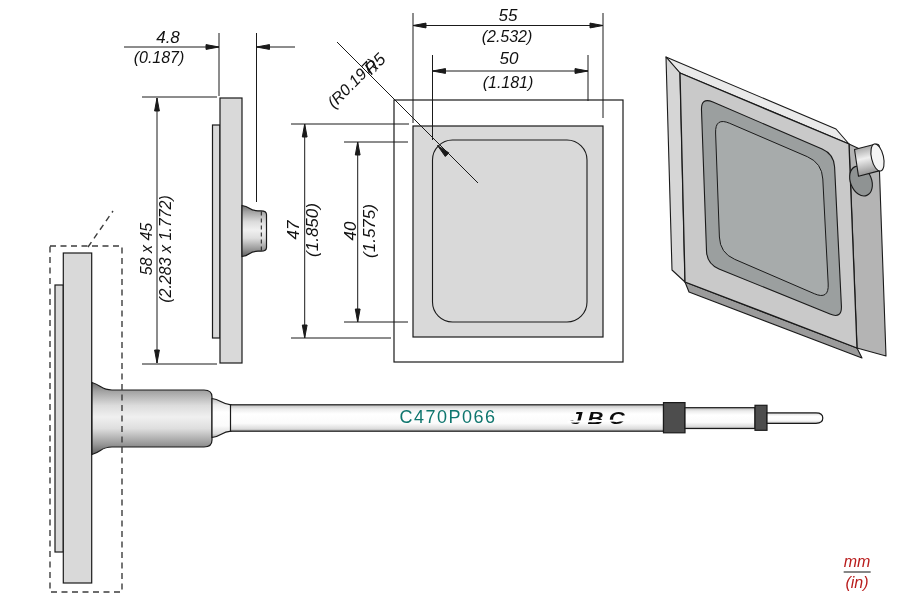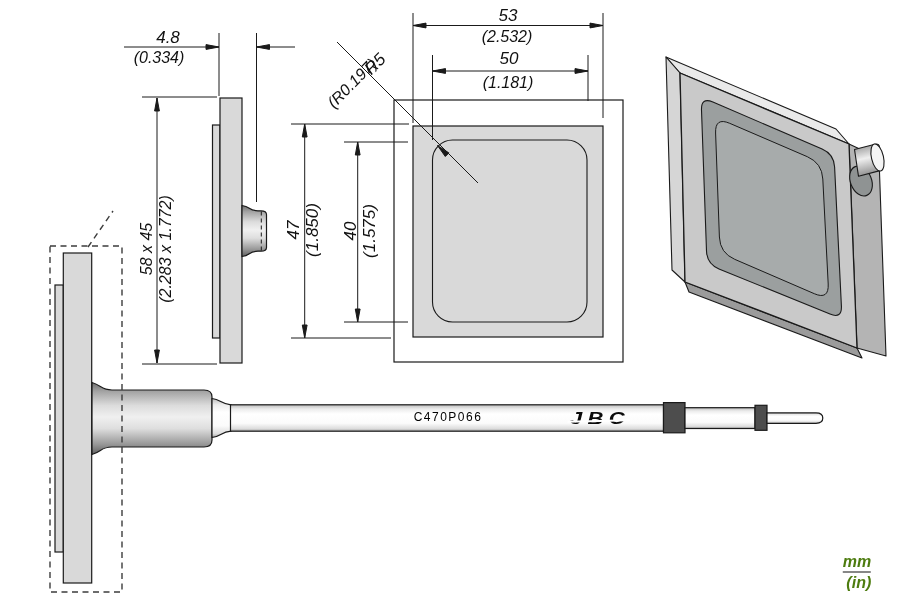"53" div.dim { text: 53 -> 55 }
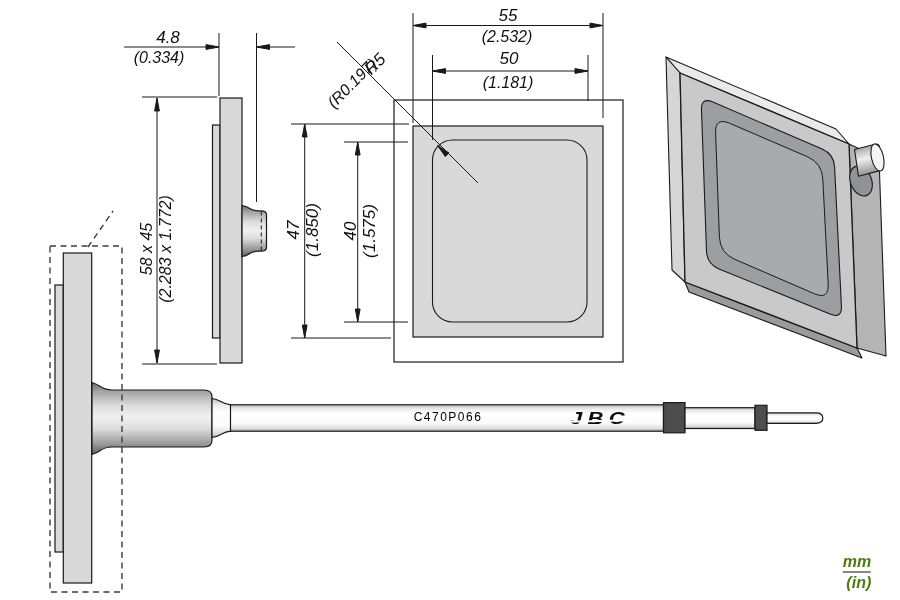"(0.334)" div.dim { text: 0.334 -> 0.187 }
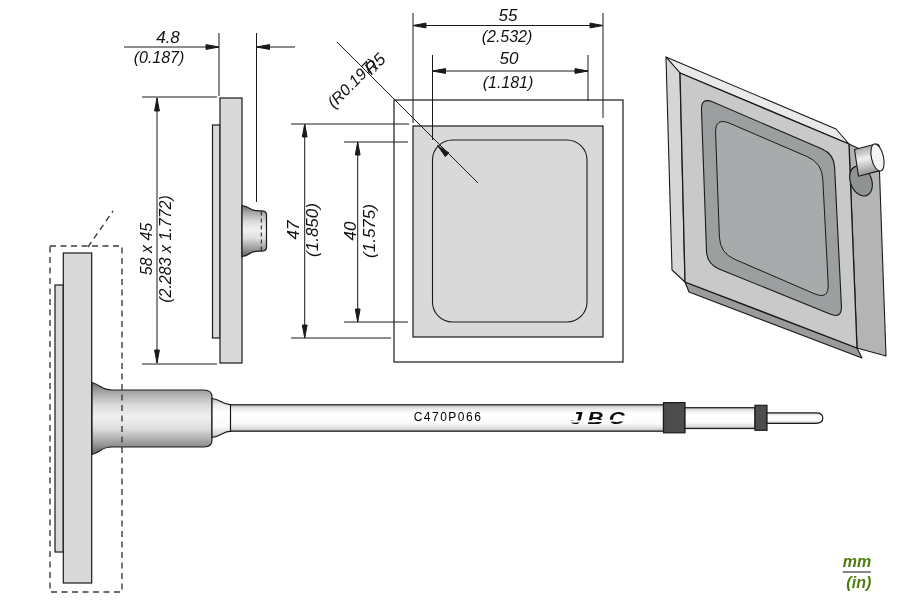"C470P066" .partnum { color: #000000 -> #0f766e; font-size: 12px -> 18px }
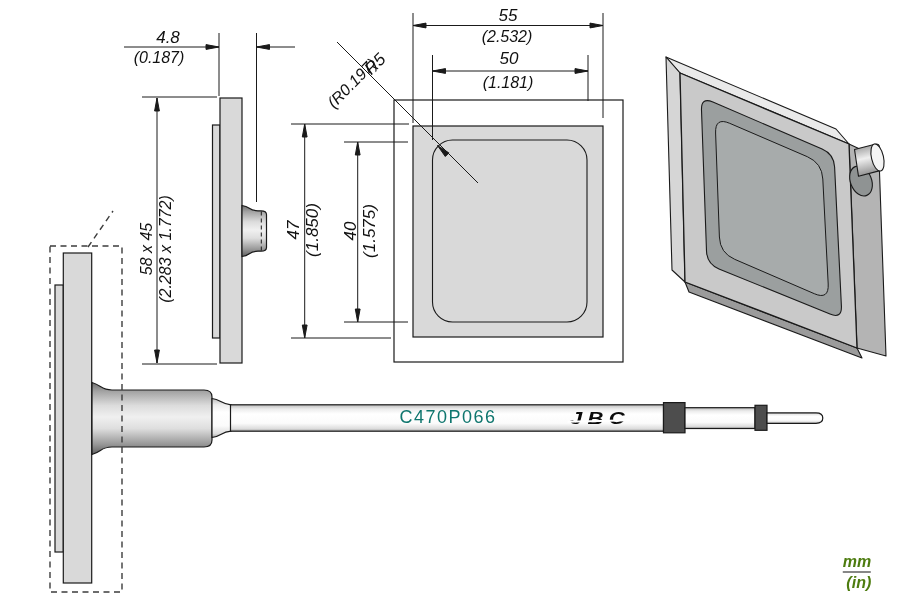"mm" .units { color: #4d7c0f -> #b91c1c; font-weight: bold -> normal; text-align: right -> center }
